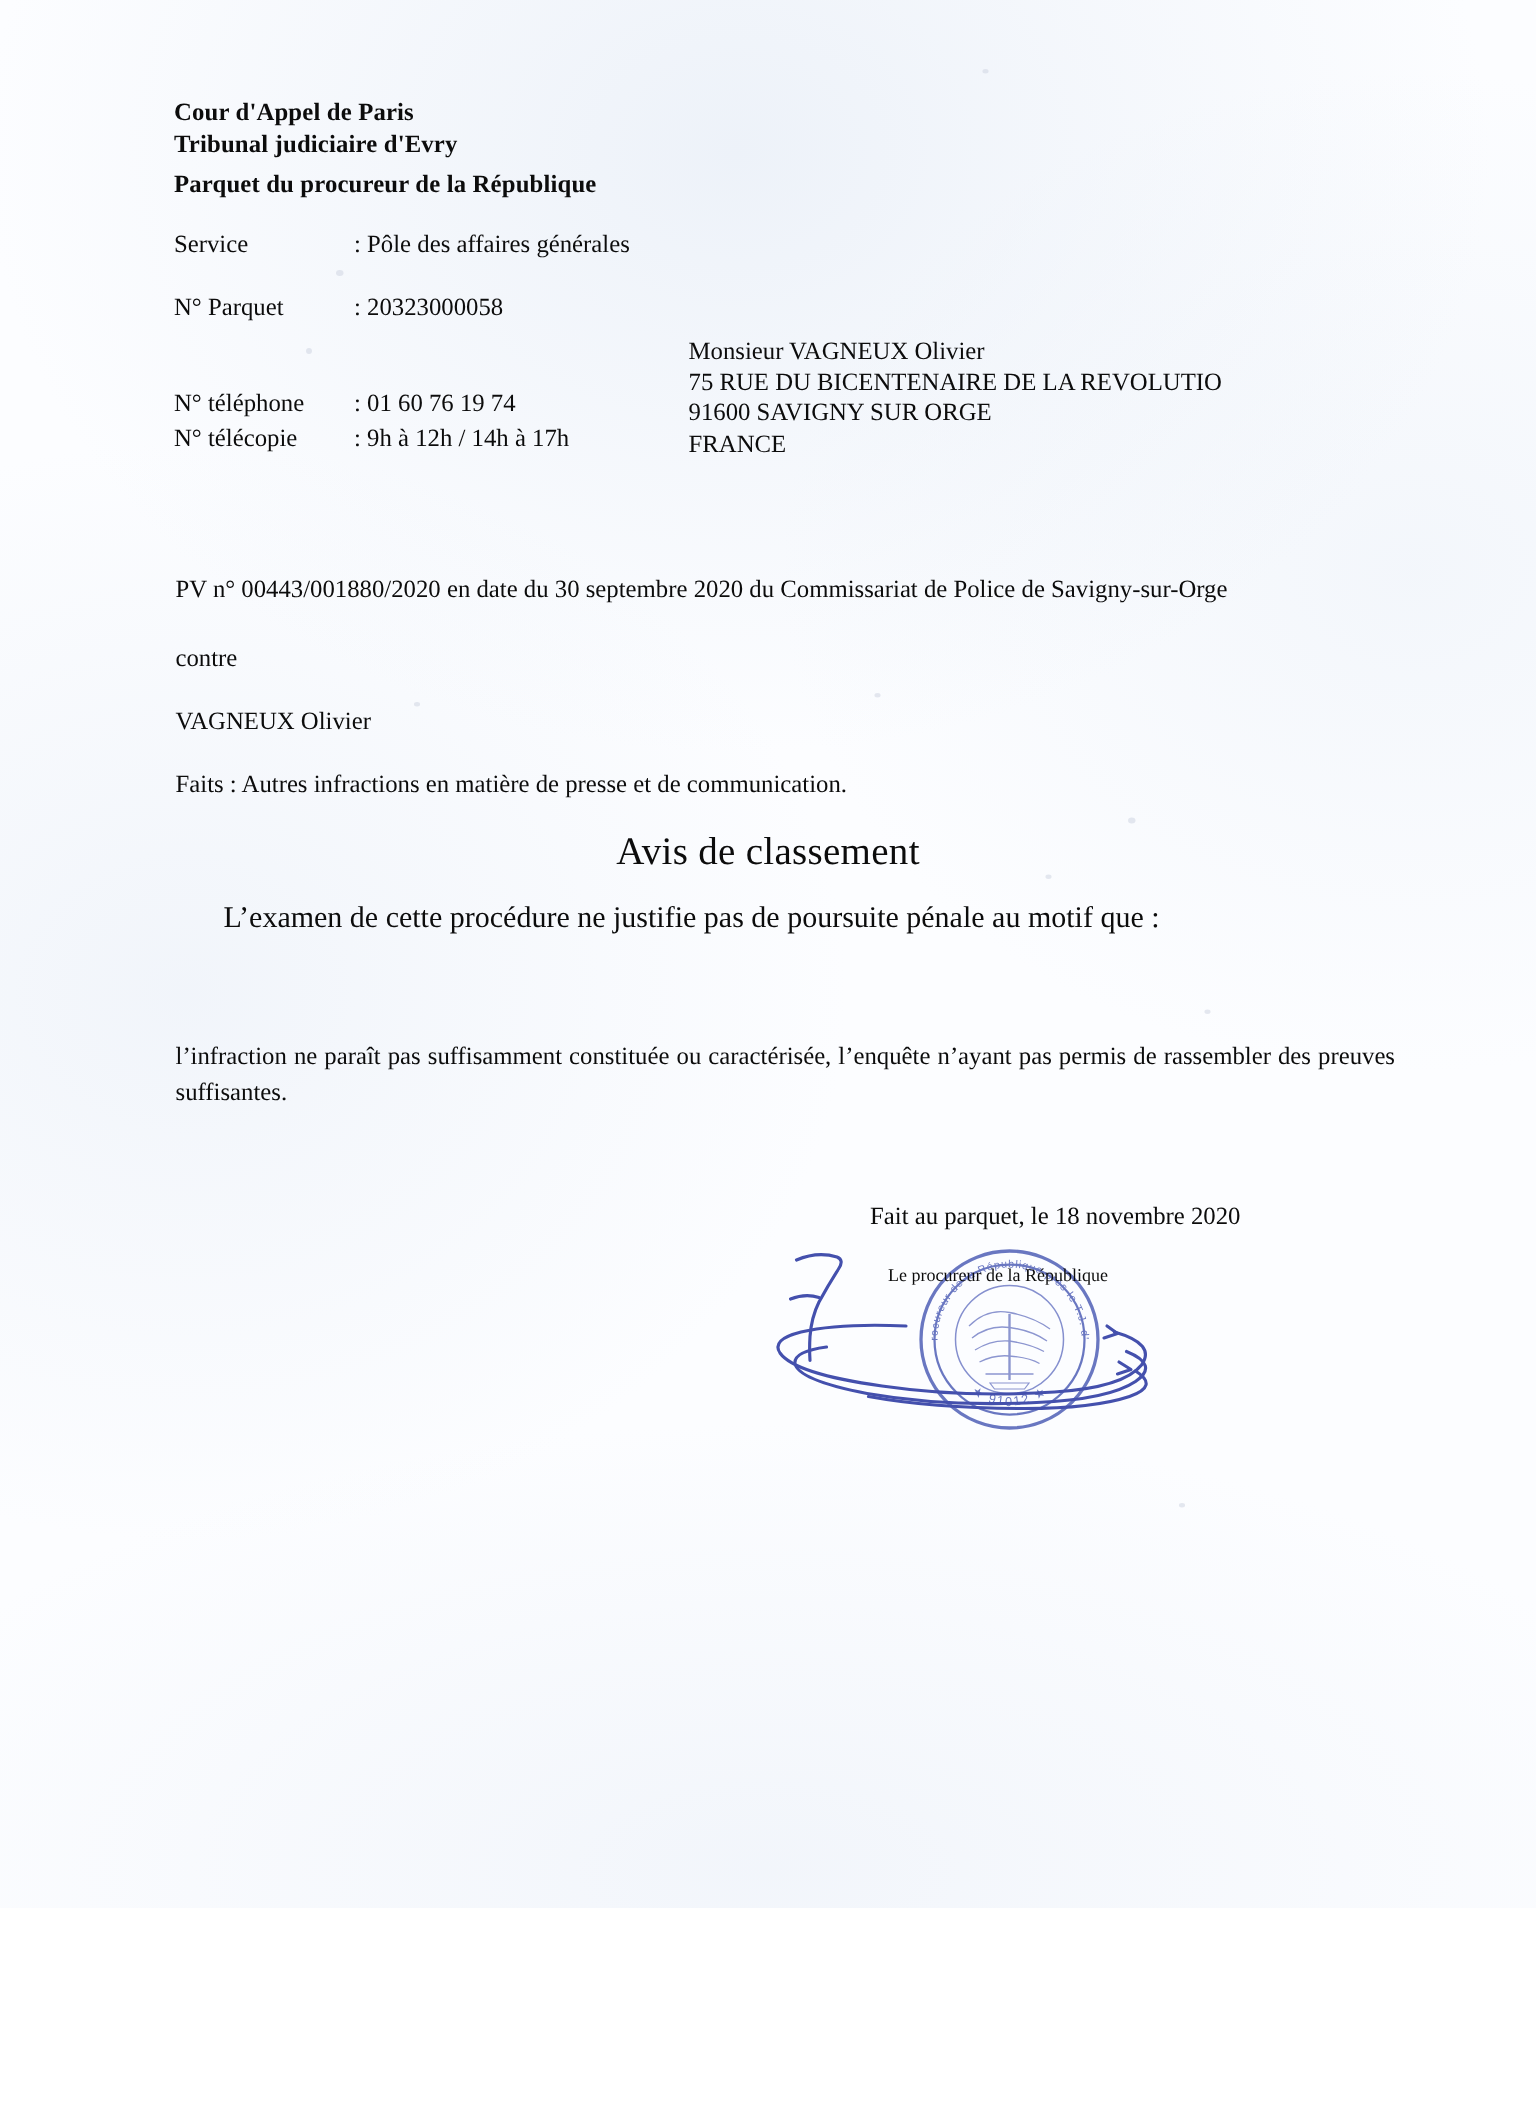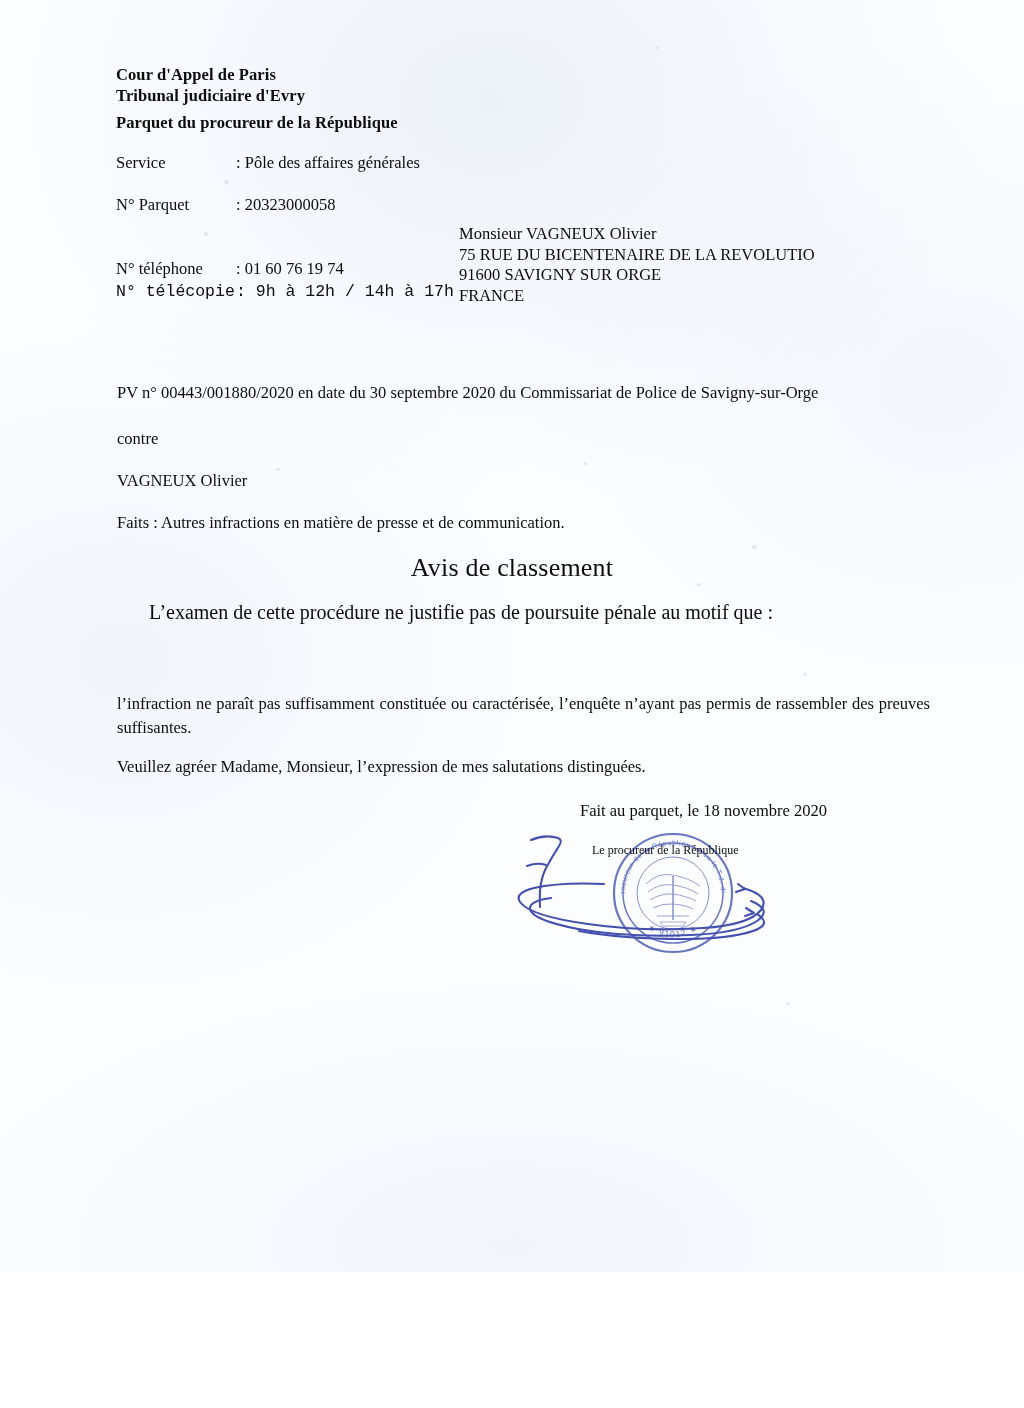"N° télécopie 9h à 12h" .row-fax { font-family: Liberation Mono, monospace -> none }
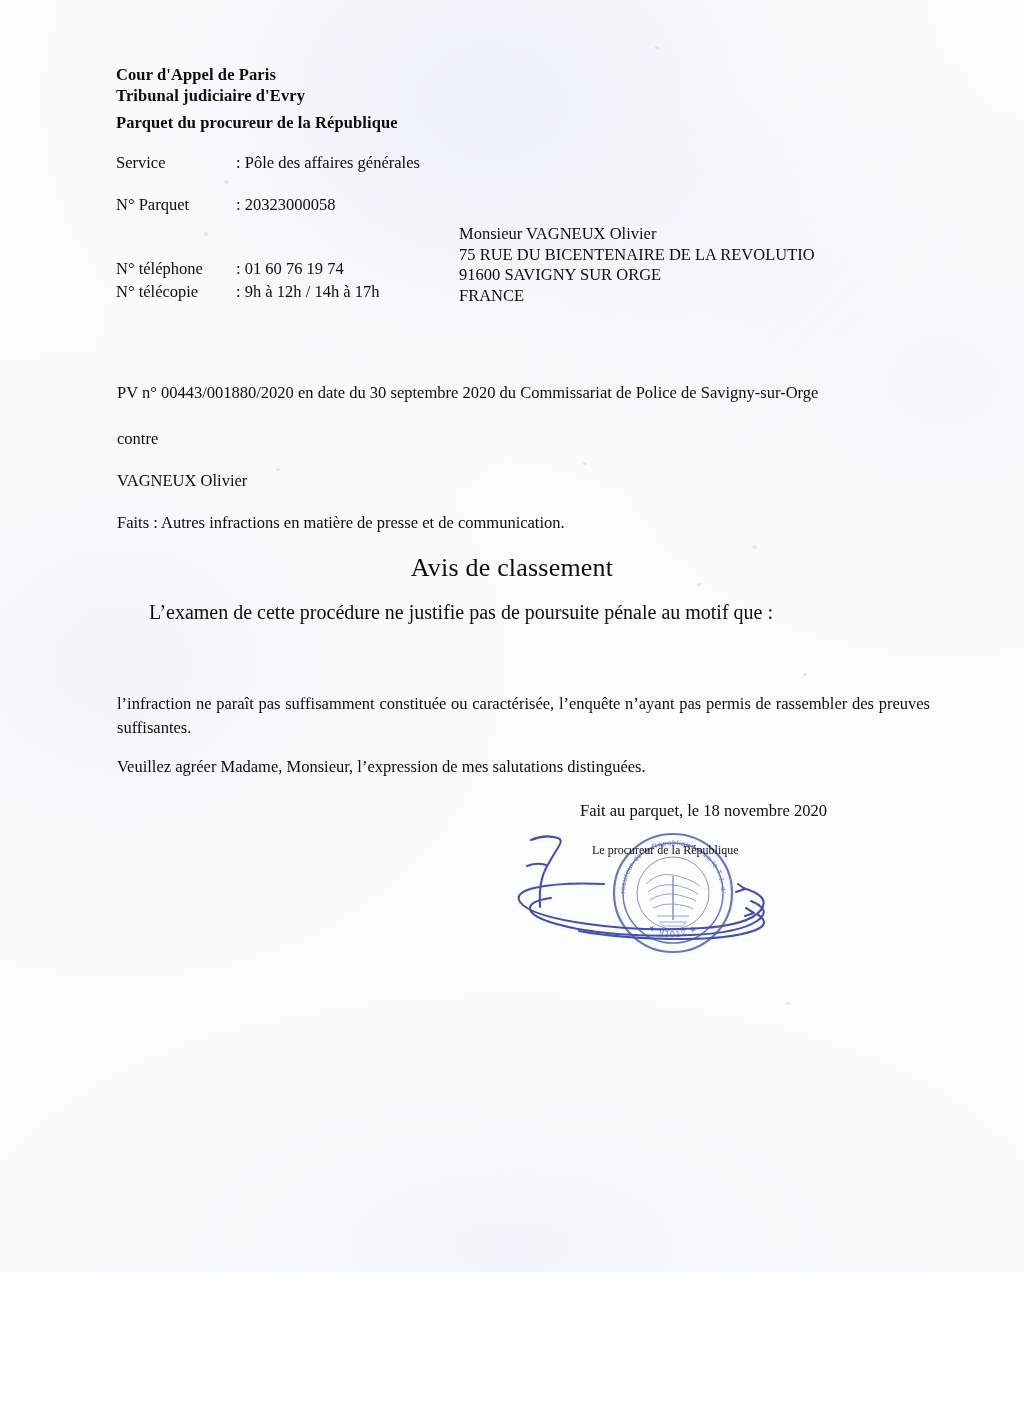"Veuillez agréer Madame, Monsieur," div.salutation { html: <div>Veuillez agréer Madame, Monsieur, l’expression de mes salutations distinguées.</div> -> none }
